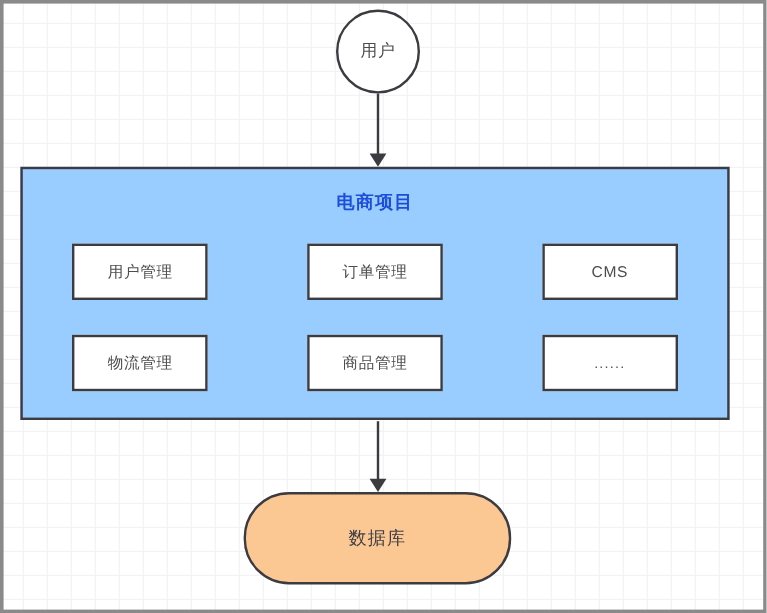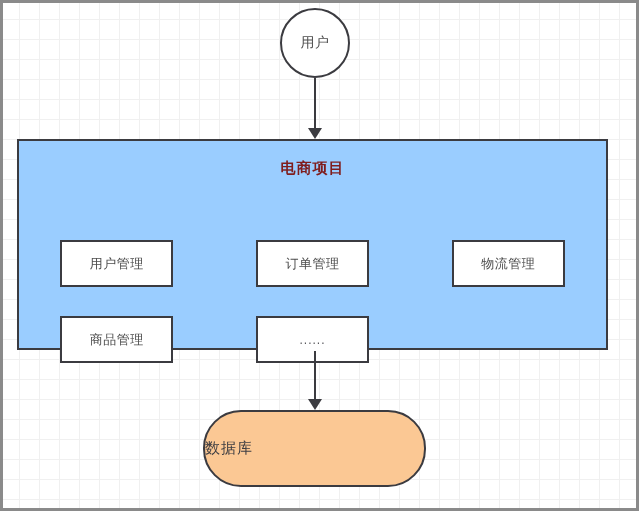"电商项目" #system-title { color: #7f1d1d -> #1d4ed8 }
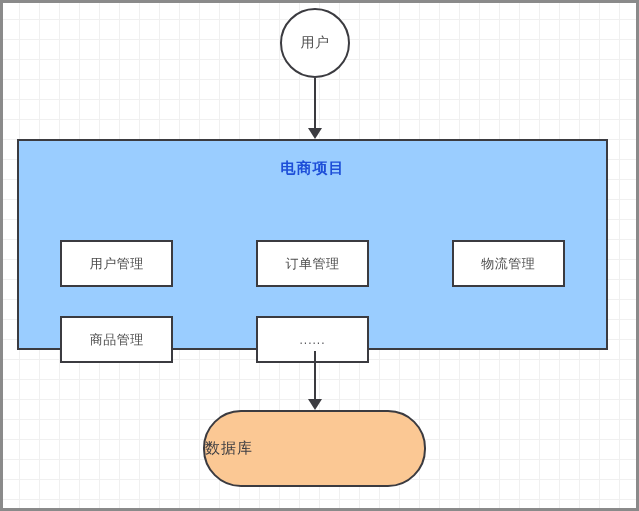"用户管理" .module-box { margin-top: 37px -> none }
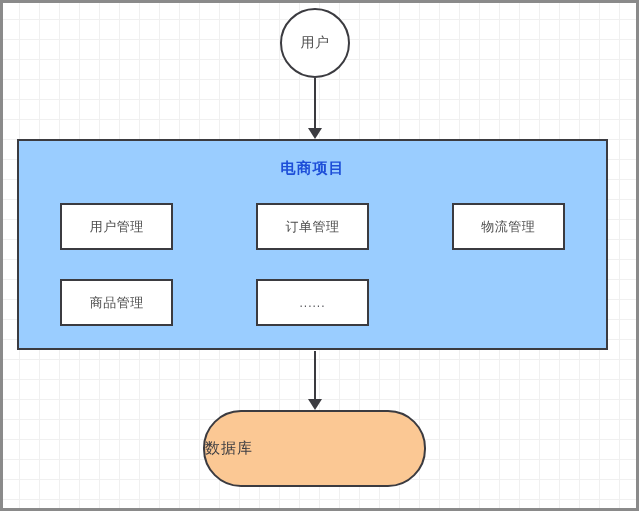"CMS" div.module-box { html: none -> <div> <span>CMS</span> </div> }
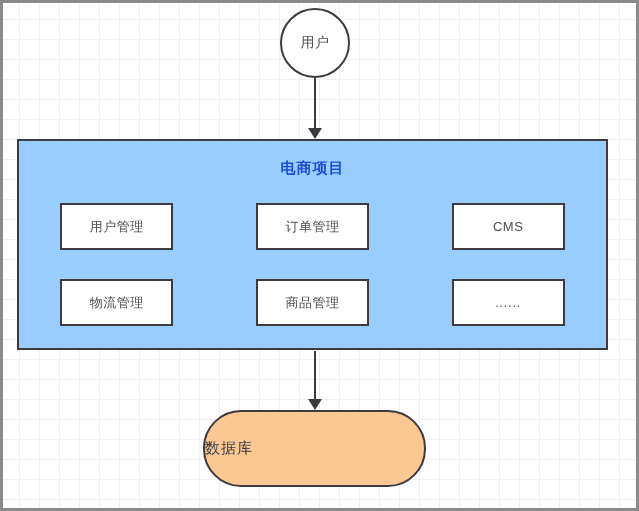"数据库" #database-box { justify-content: none -> center }
